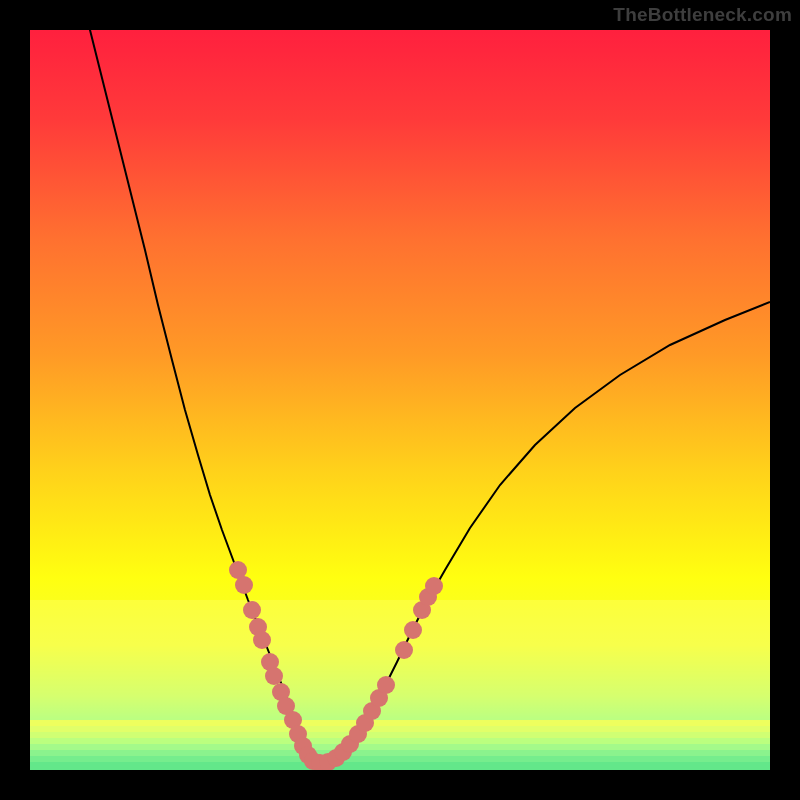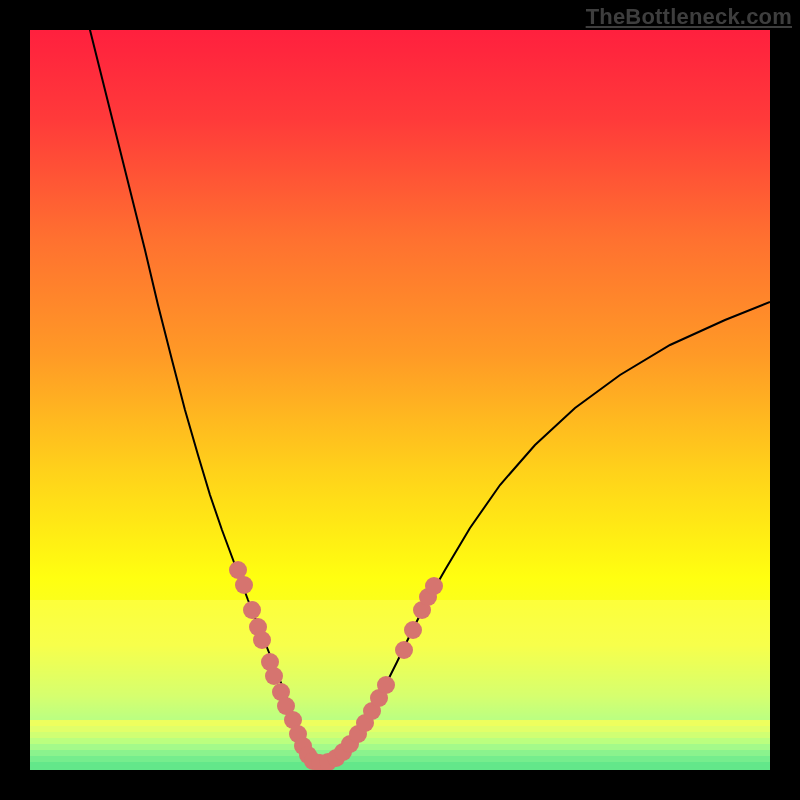"TheBottleneck.com" .watermark { font-size: 22px -> 19px; text-decoration: underline -> none }
